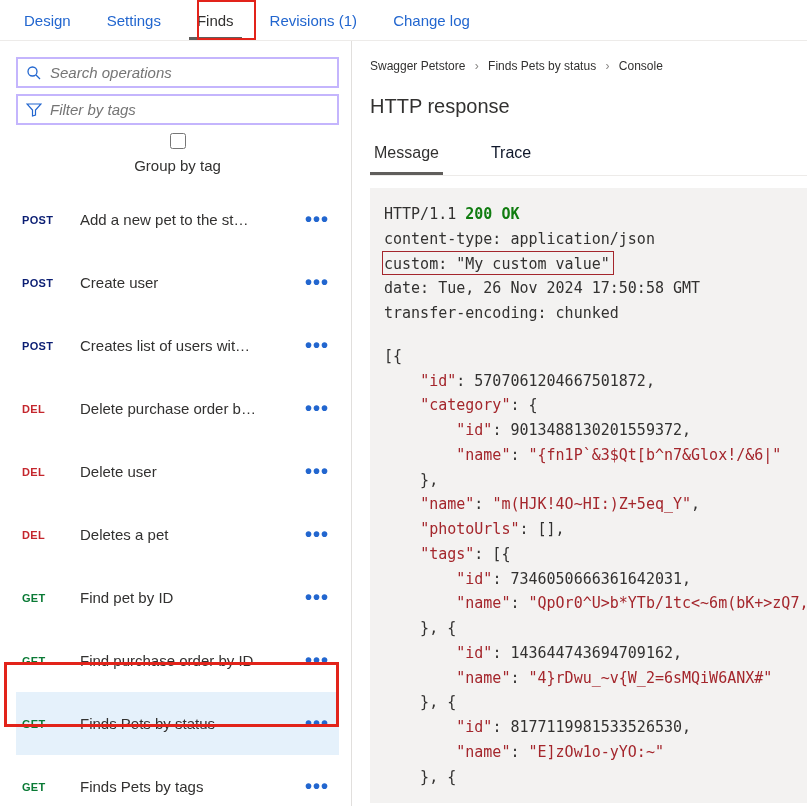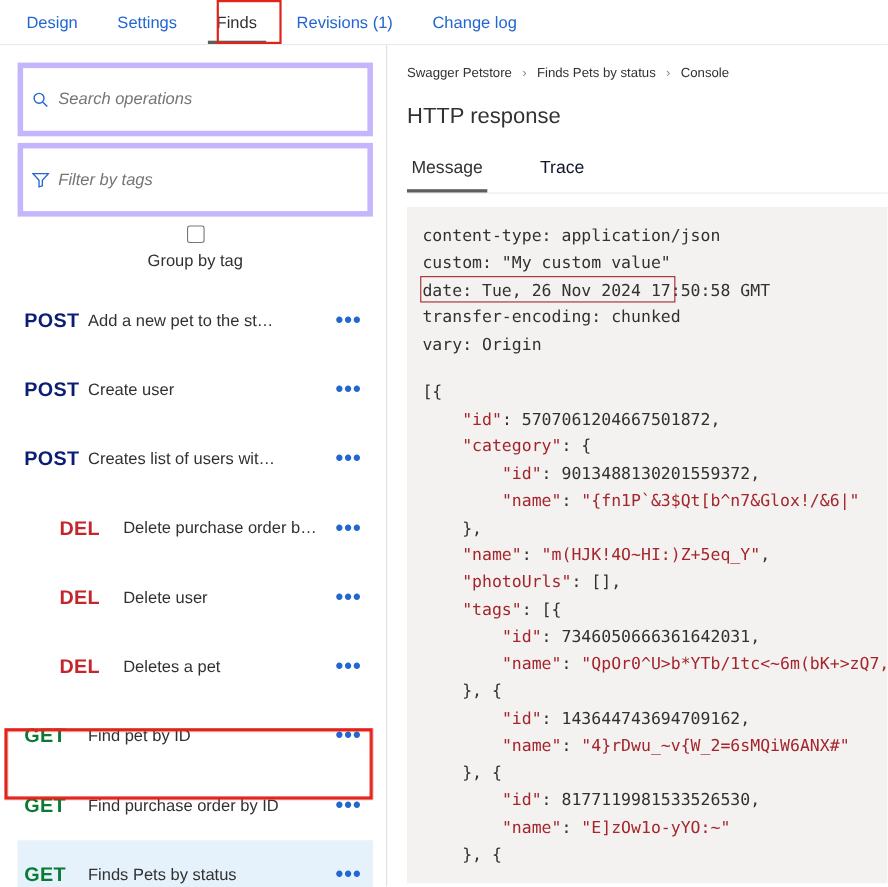"Search operations" .search-field, .filter-field { border: 5px solid #c4b5fd -> 2px solid #c4b5fd; padding: 20px 8px -> 5px 8px }
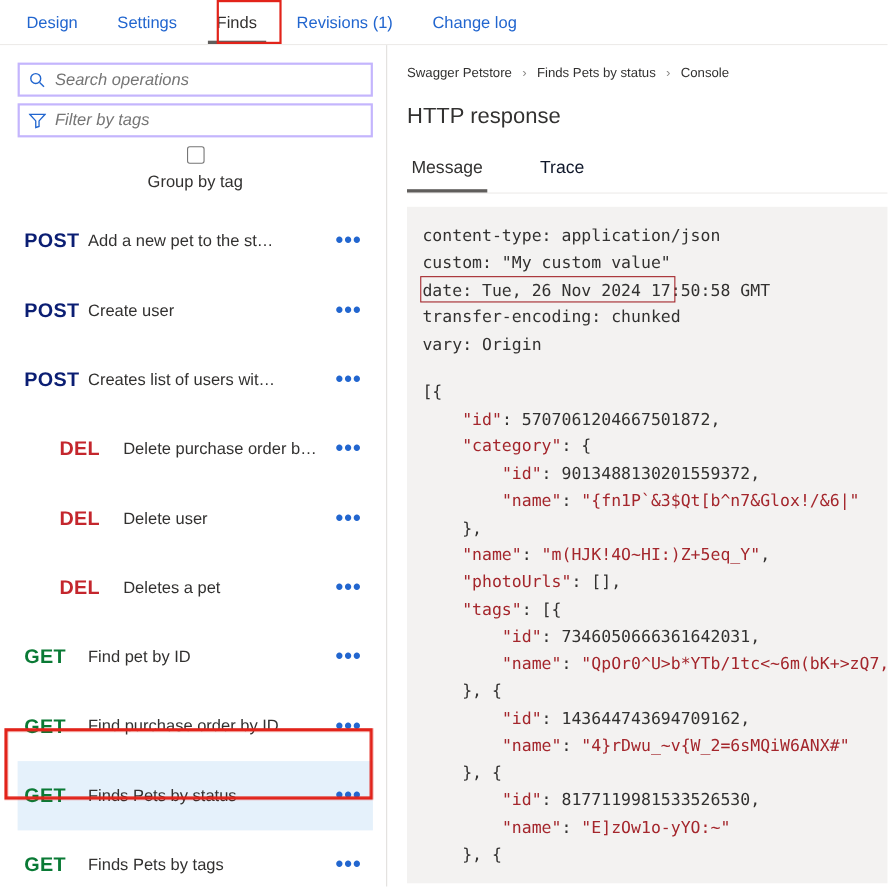"POST" .op-method { font-size: 18px -> 11px }
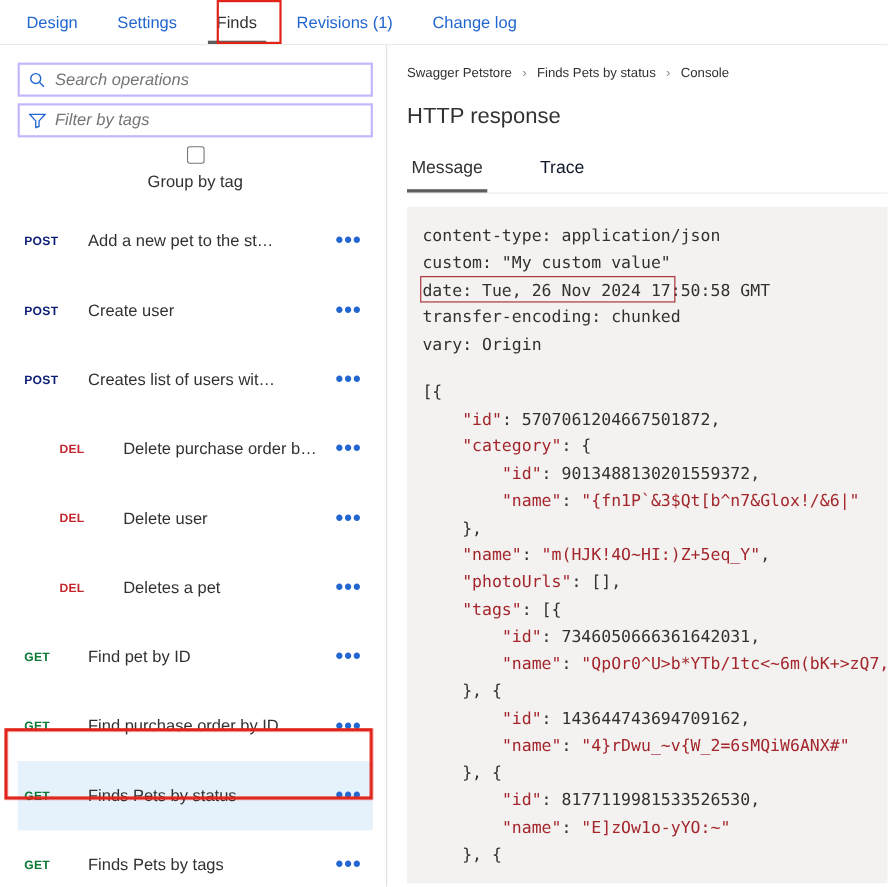"HTTP/1.1 200 OK" div { html: none -> <div>HTTP/1.1 <span>200 OK</span></div> }
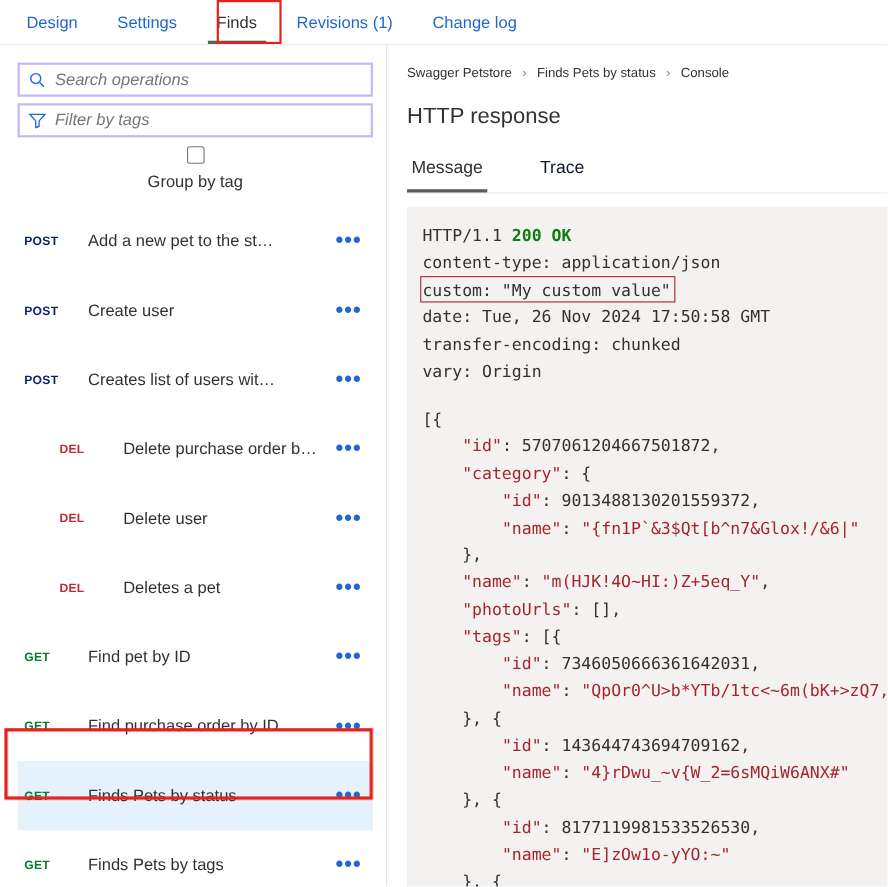"vary: Origin" div { html: <div>vary: Origin</div> -> none }
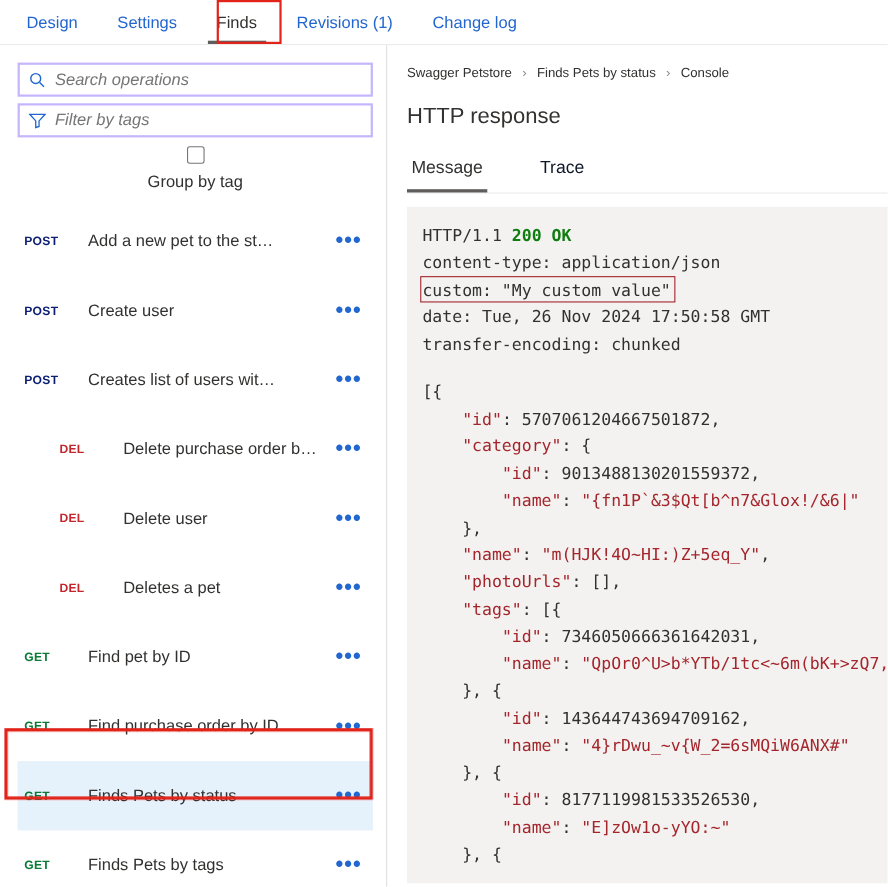"DEL" .op-method.del { margin-left: 32px -> none }
